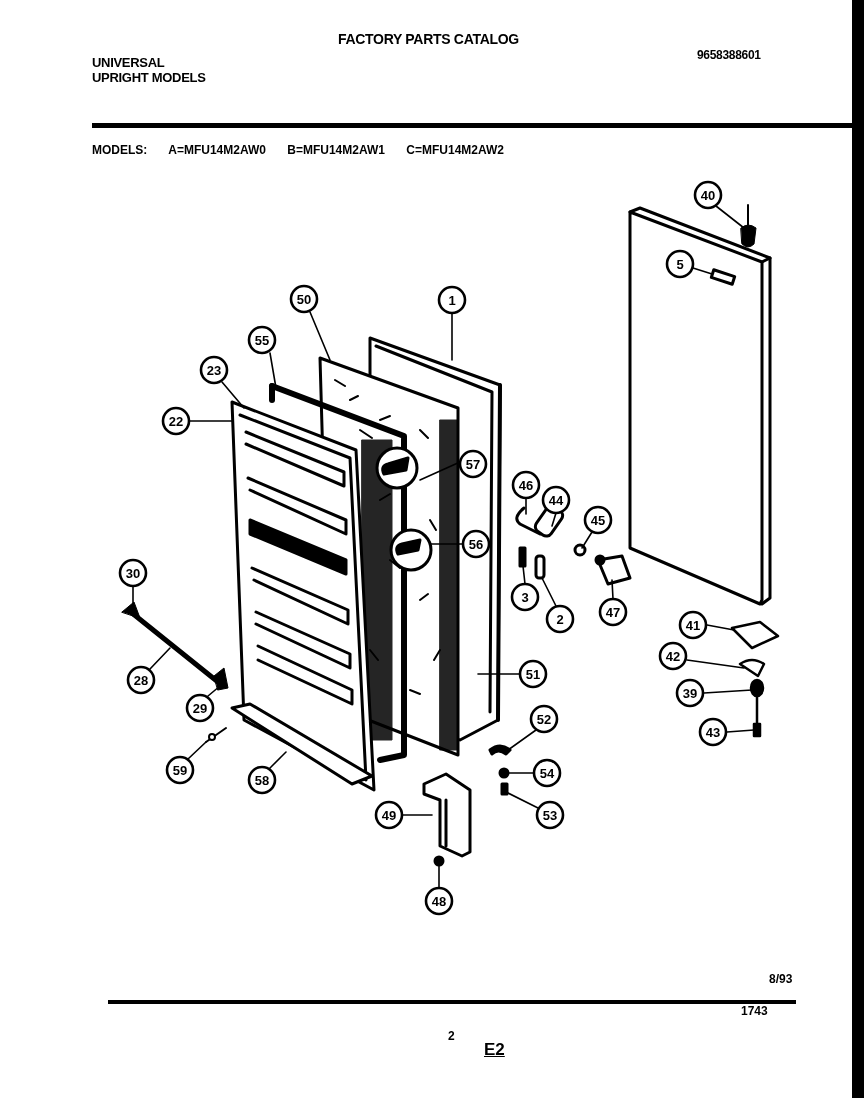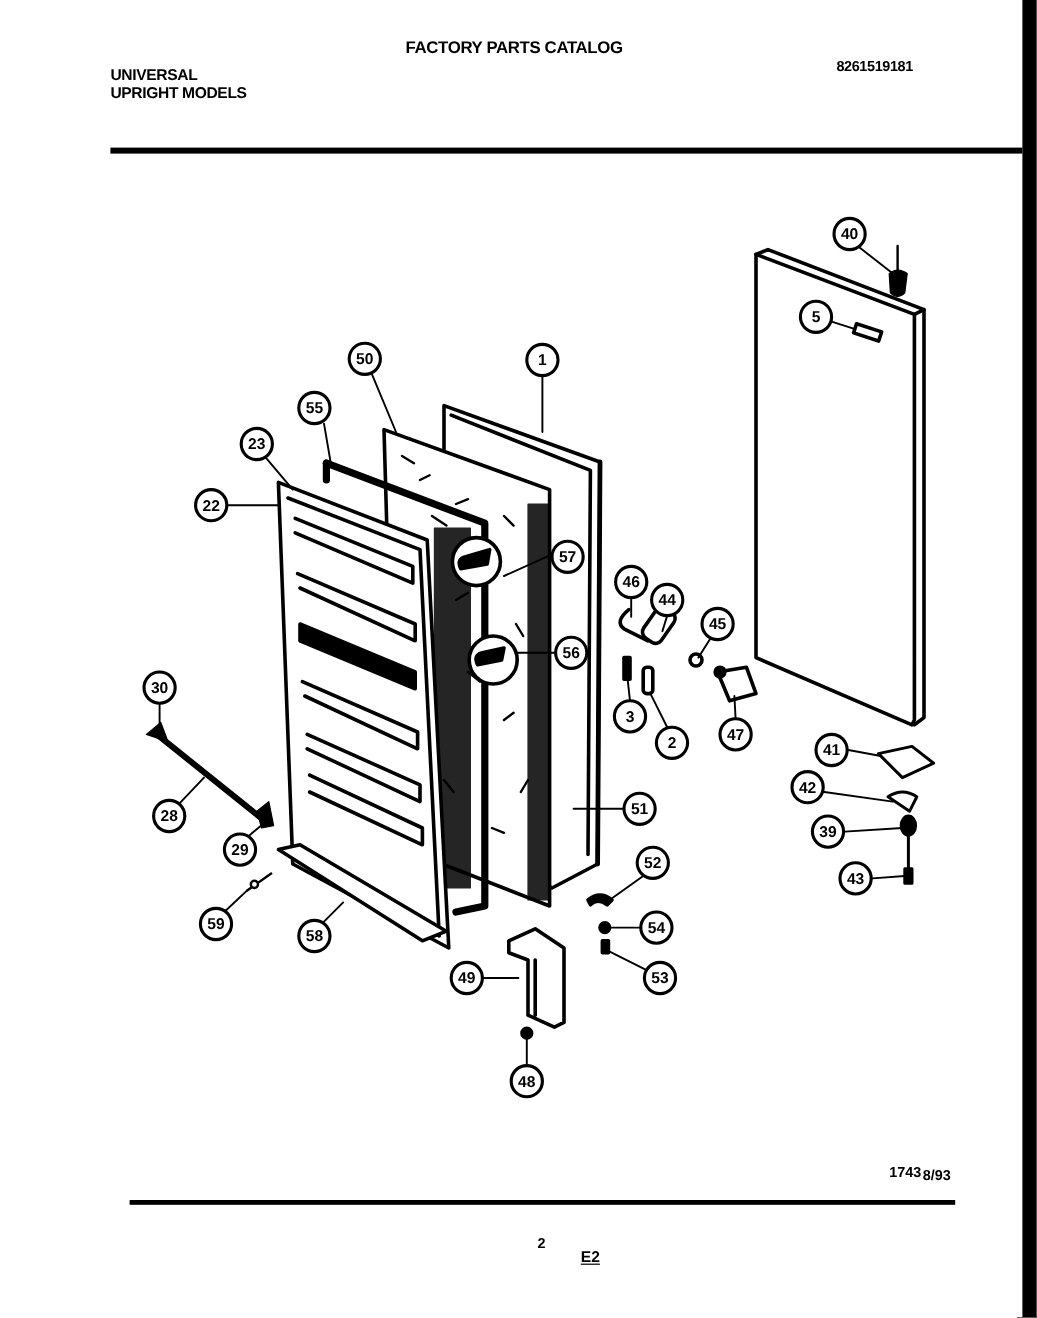"8261519181" div.hdr { text: 8261519181 -> 9658388601 }
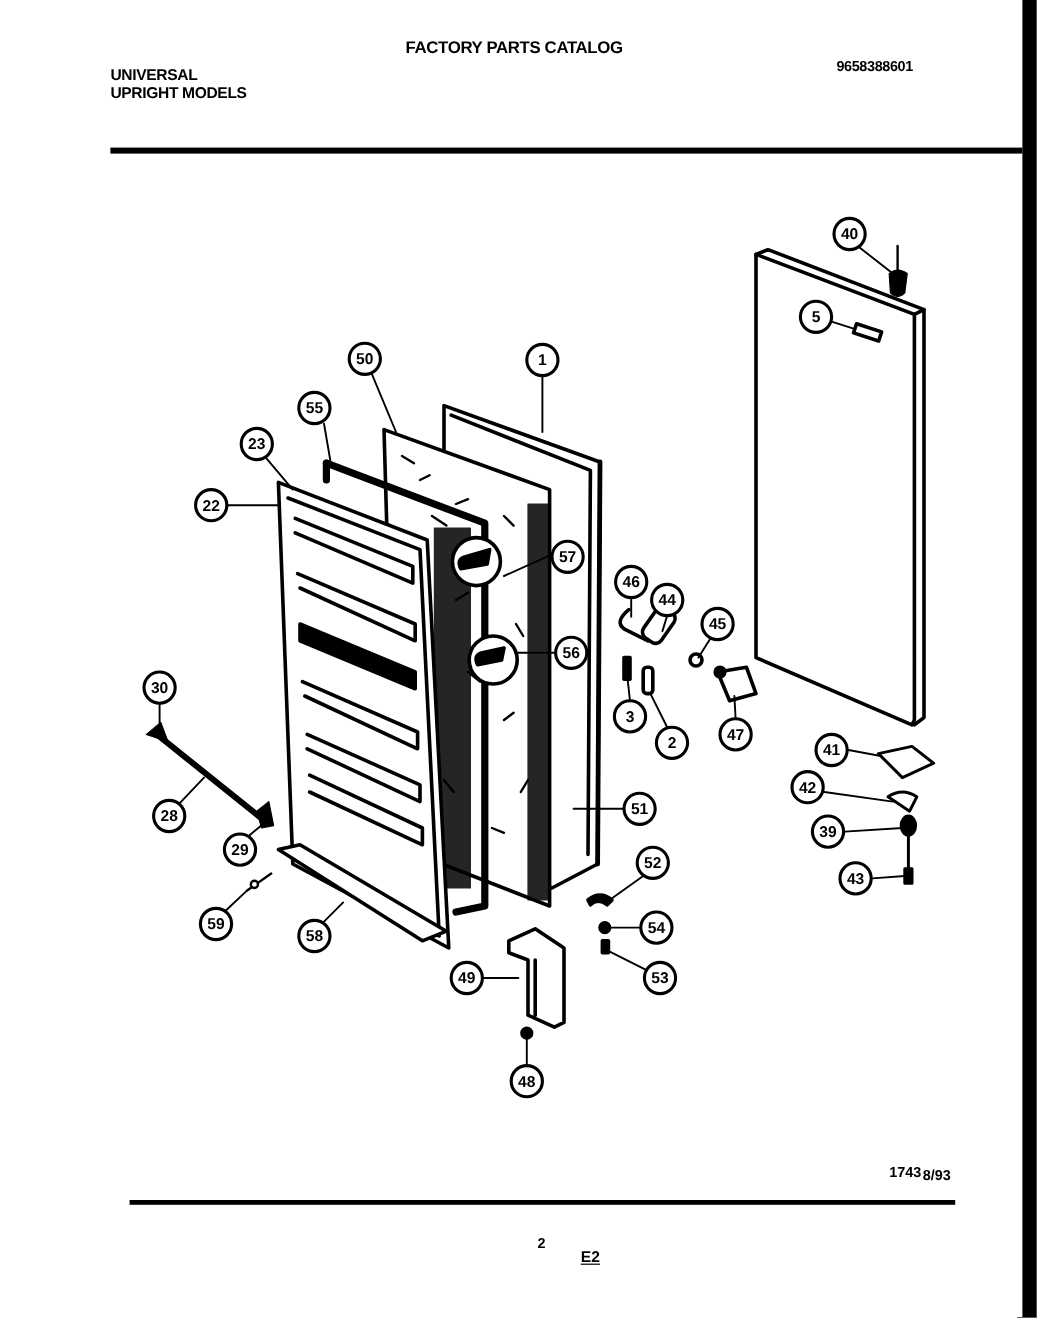"MODELS: A=MFU14M2AW0 B=MFU14M2AW1" div.models { html: none -> <div> <span>MODELS:</span> <span>A=MFU14M2AW0</span> <span>B=MFU14M2AW1</span> <span>C=MFU14M2AW2</span> </div> }
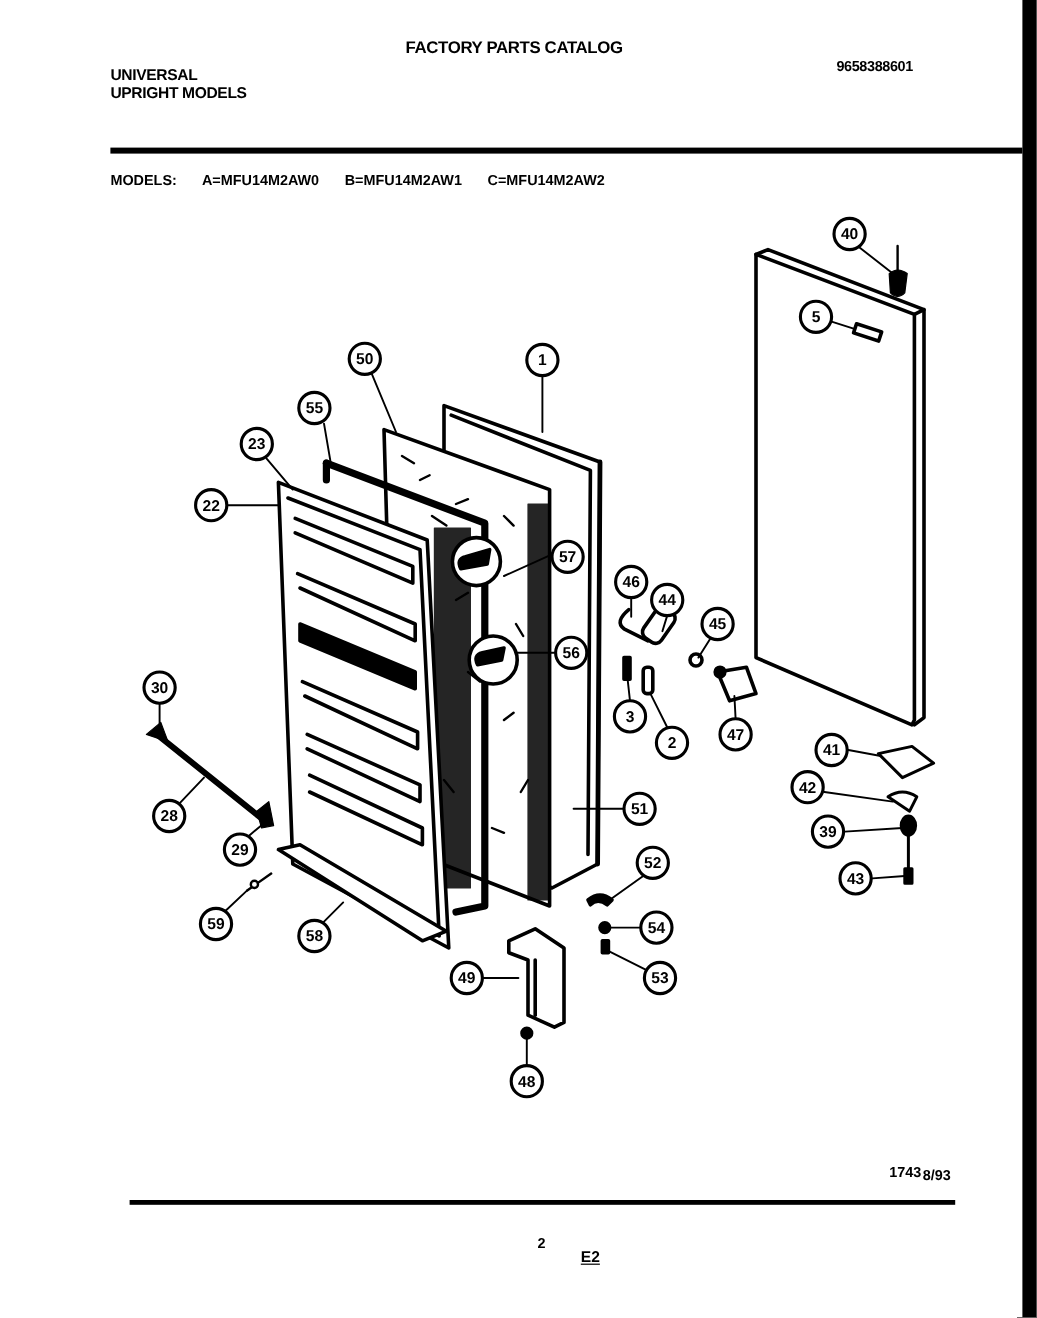"1743" div.footer-text { top: 970px -> 1004px }
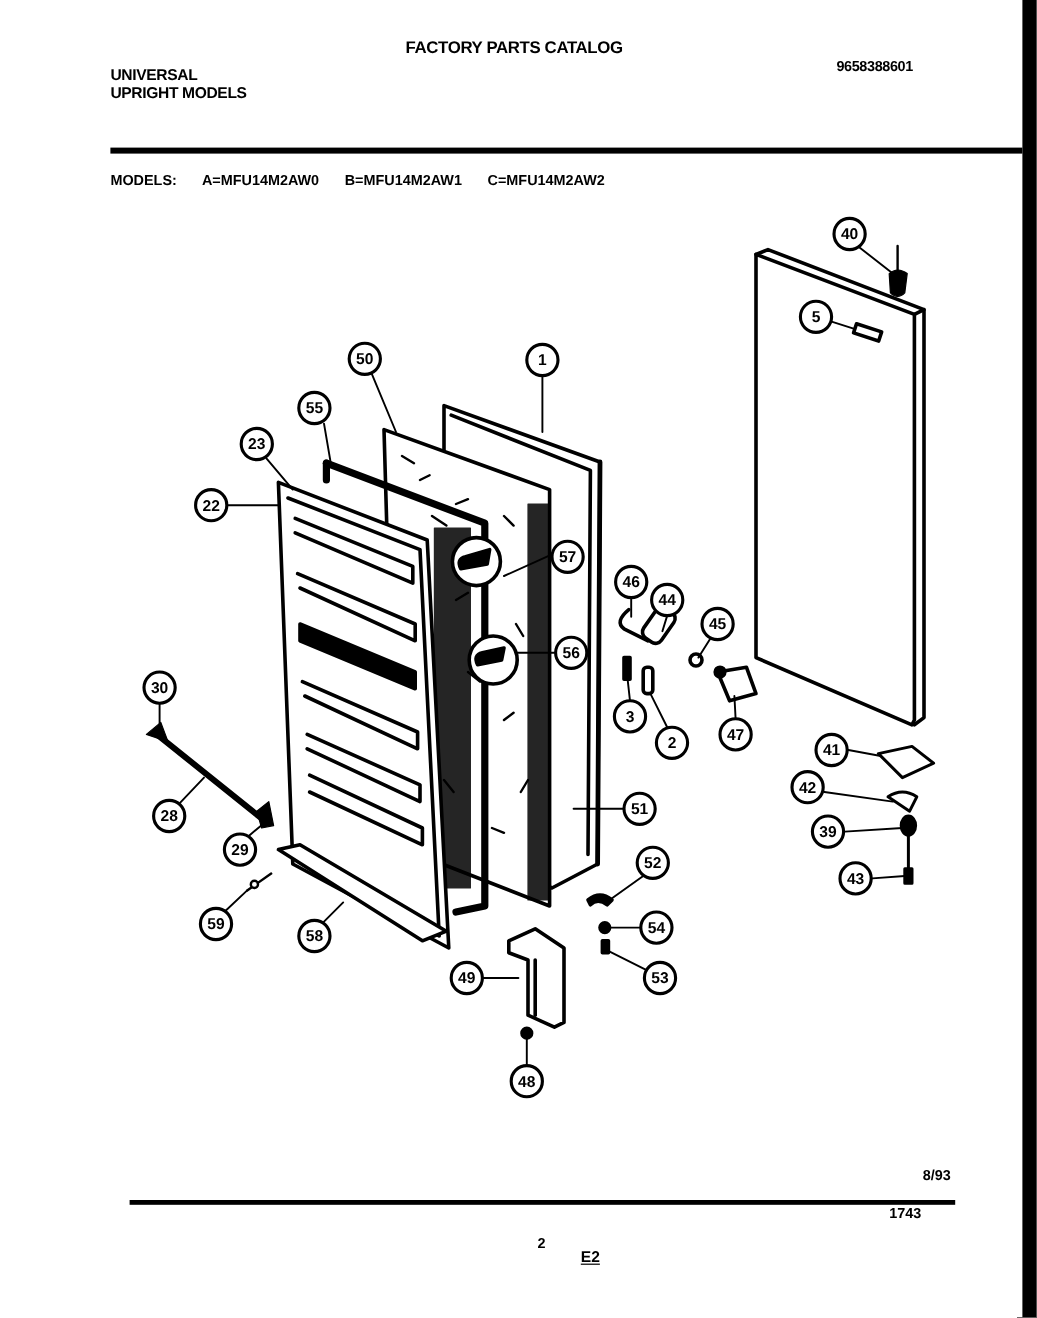"E2" .page-code { font-size: 13px -> 17px }
